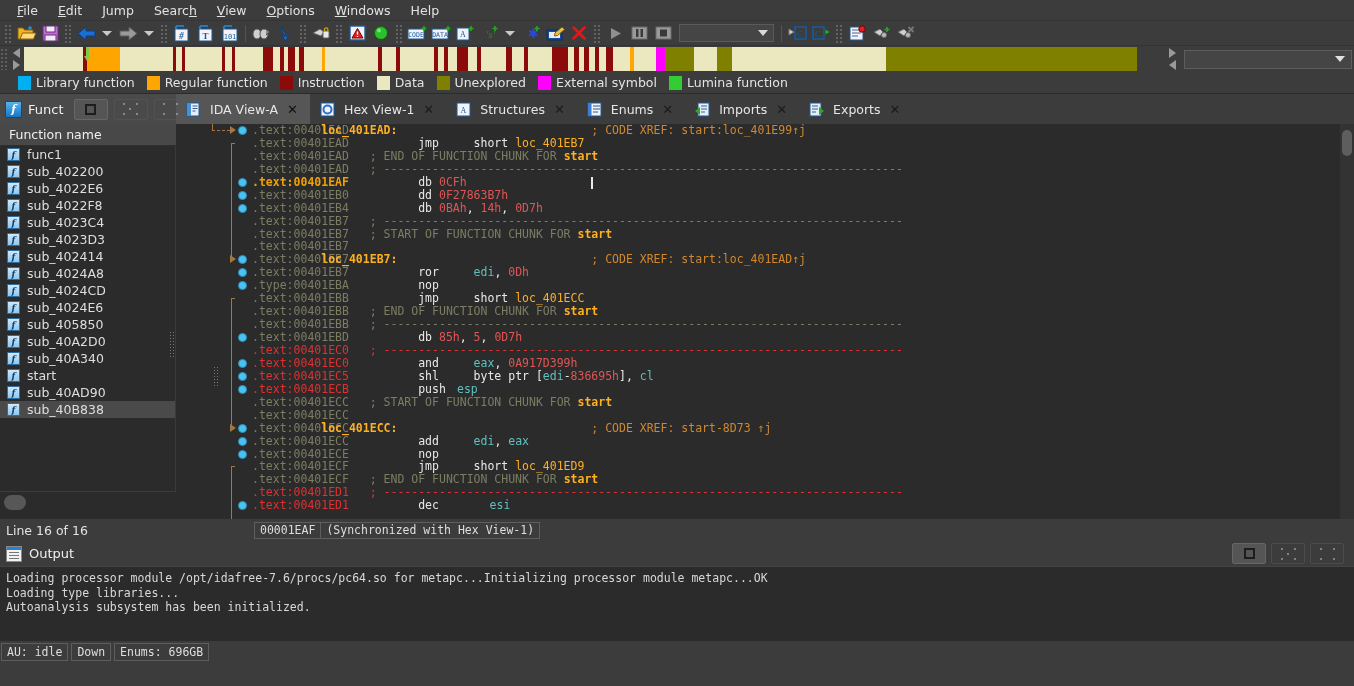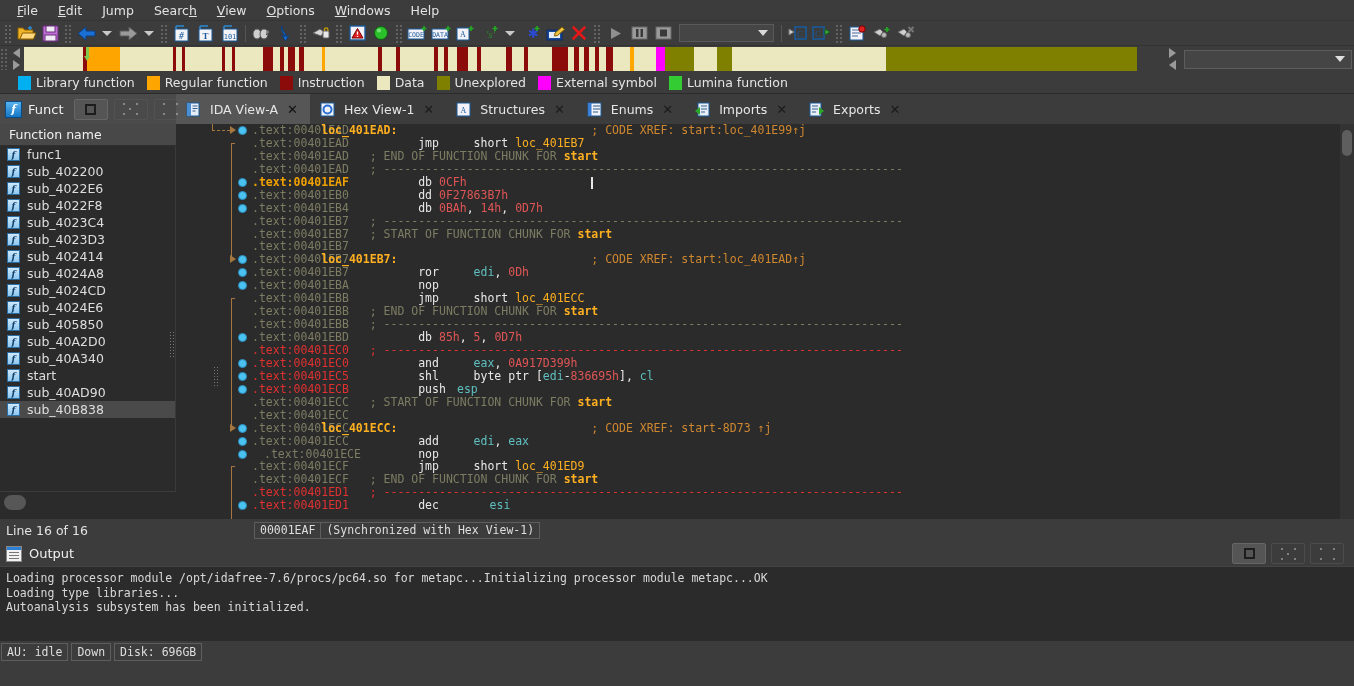".text:00401EBA" span.a-addr { text: .text:00401EBA -> .type:00401EBA }
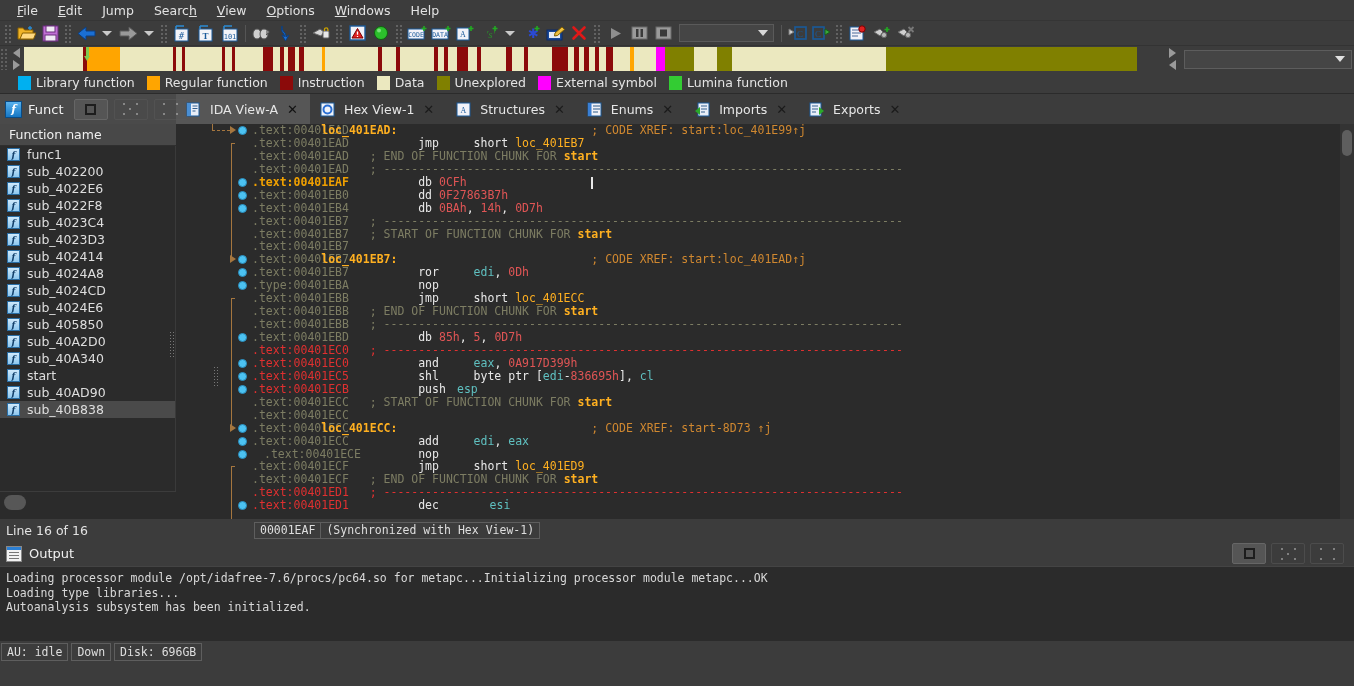".text:00401ECE" span.a-addr { left: 12px -> 0px }
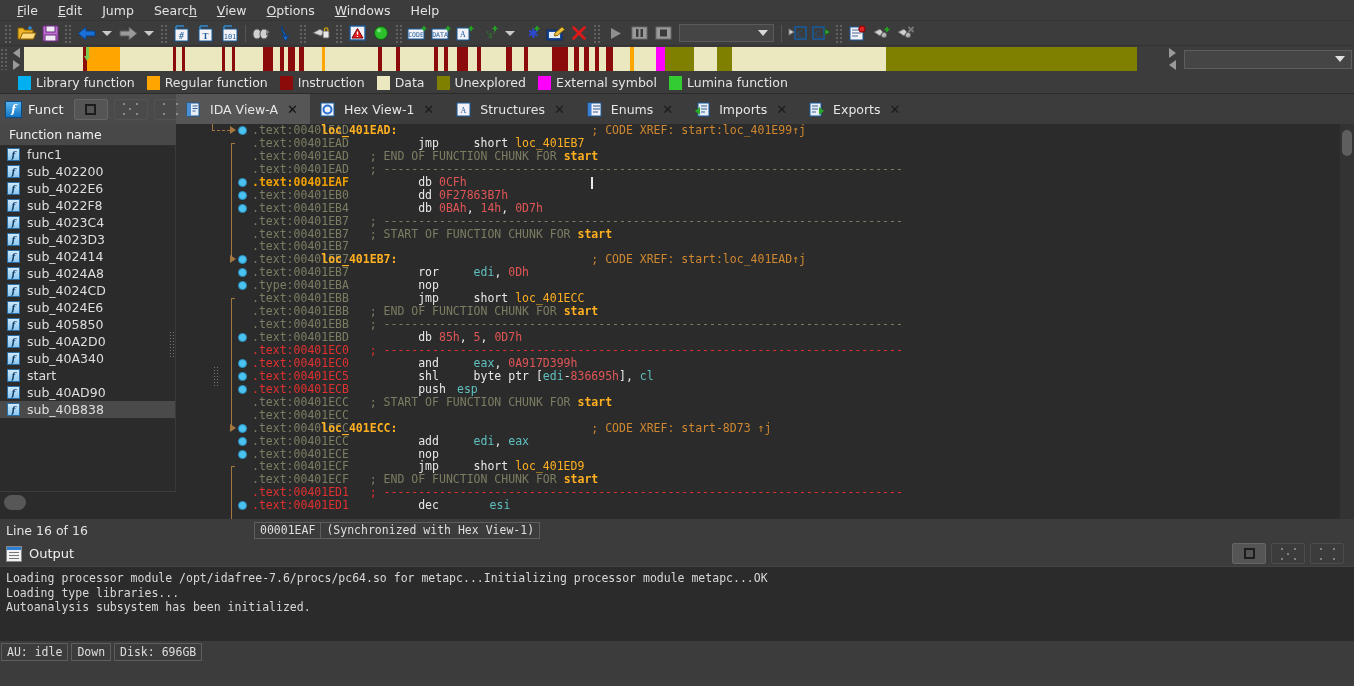"Disk: 696GB" div.sb-cell { text: Disk -> Enums }
